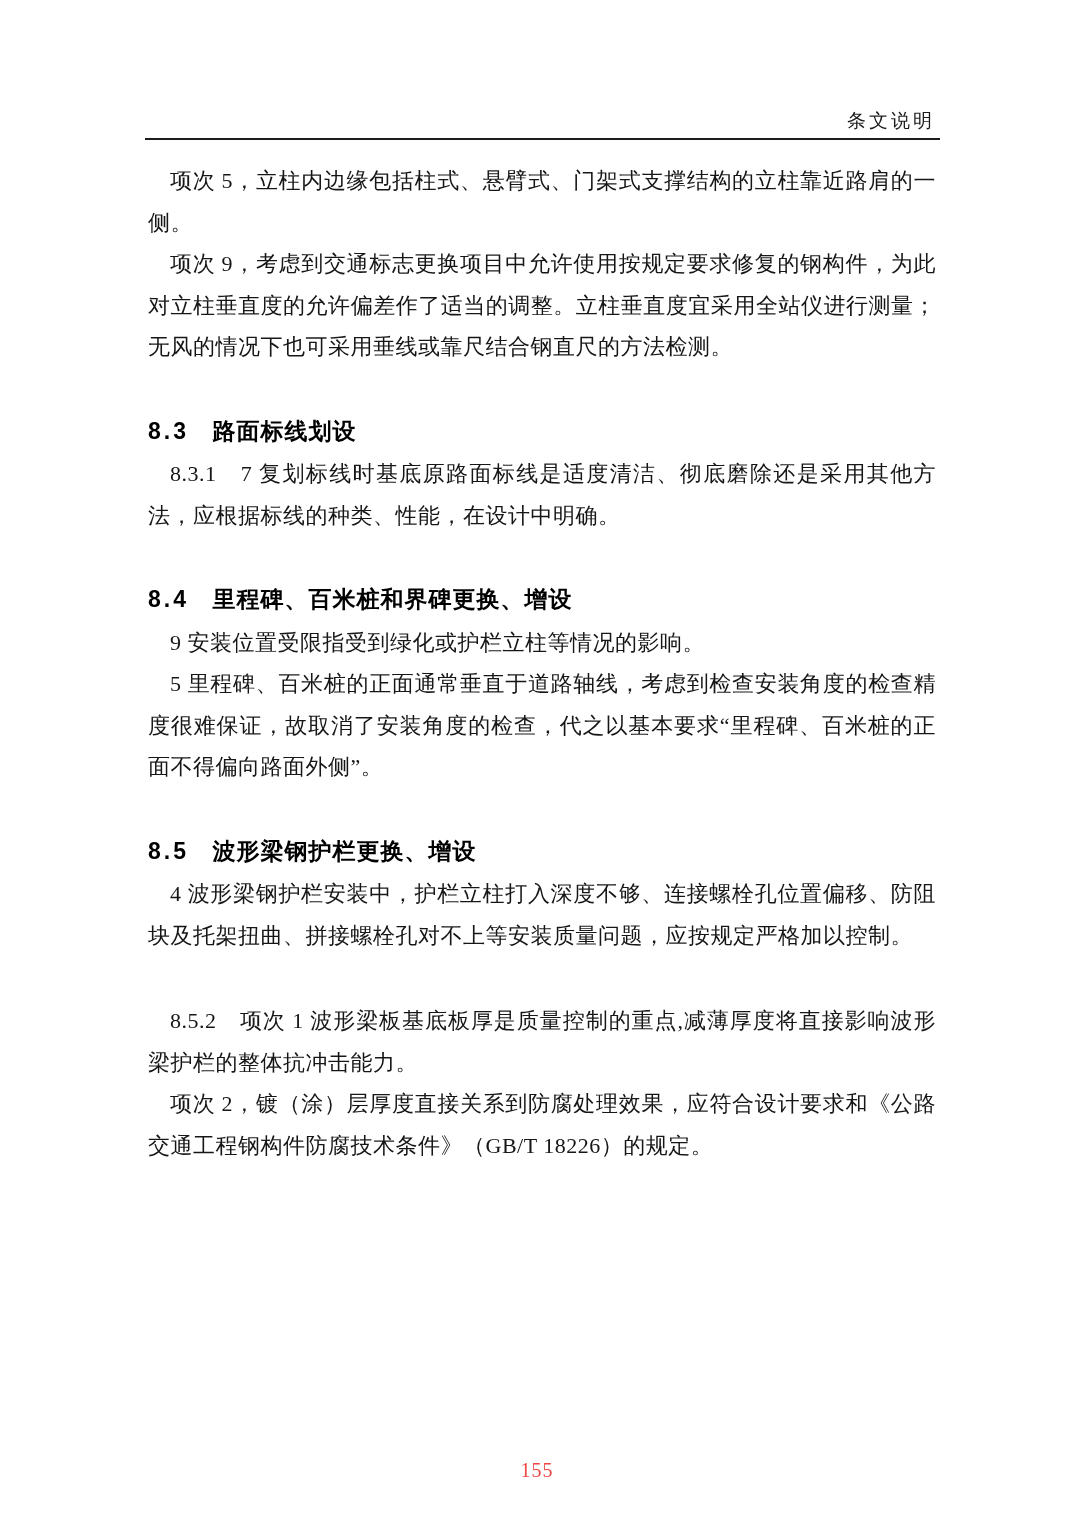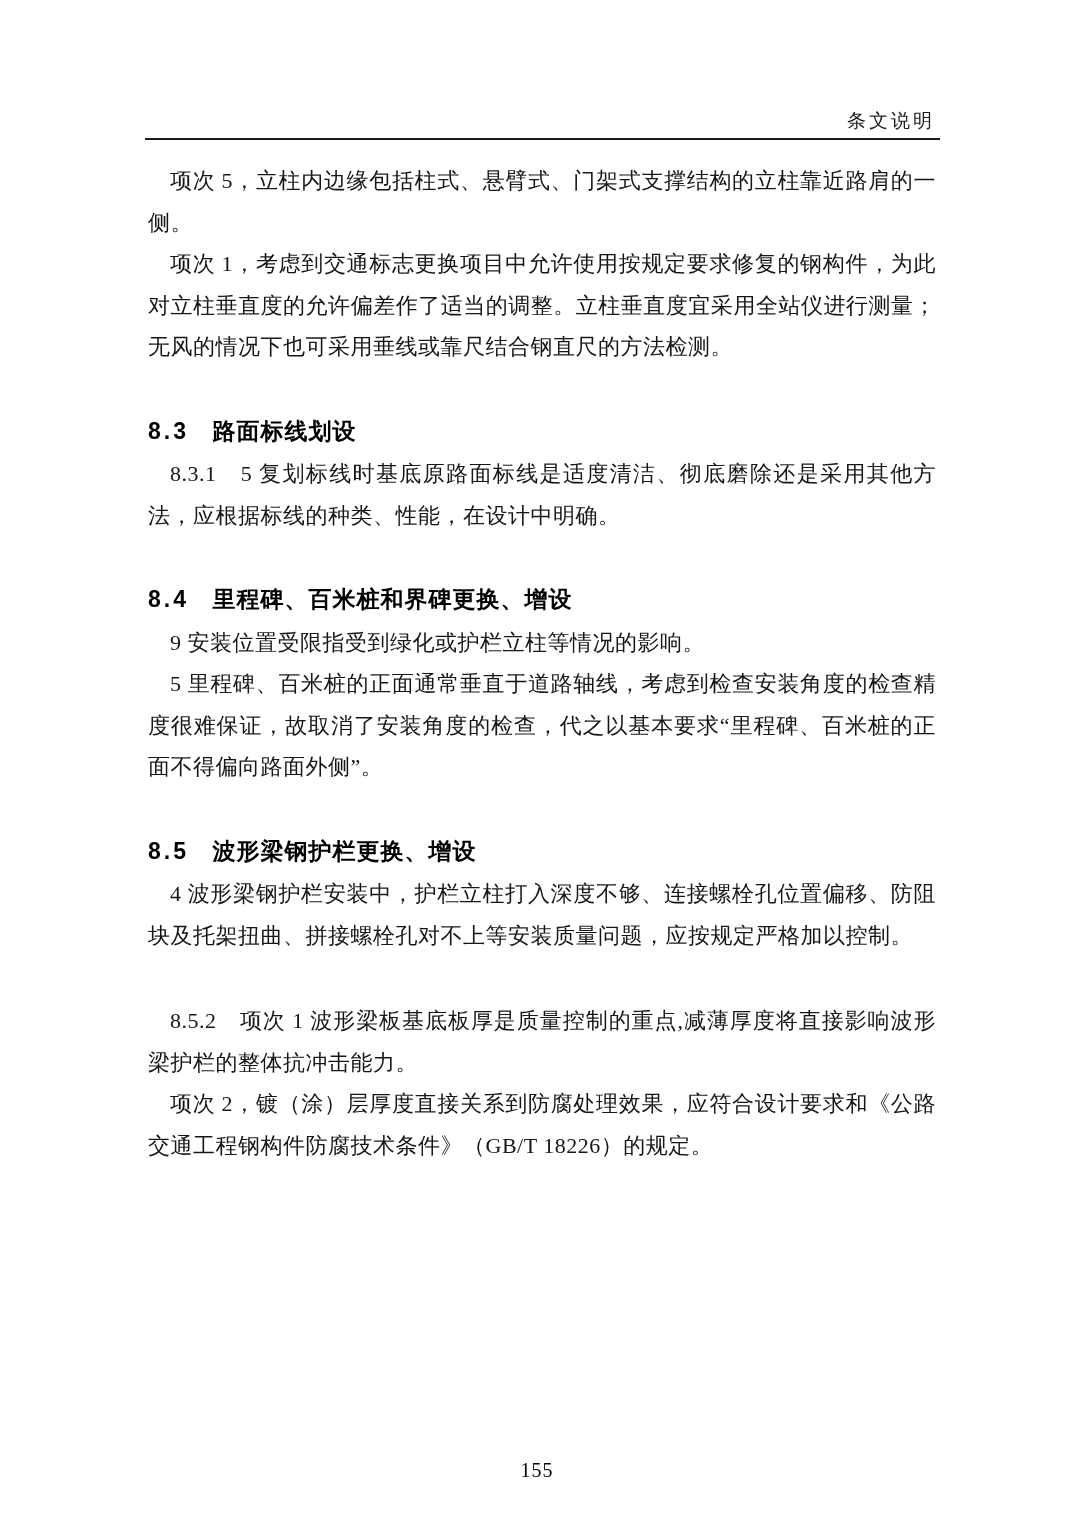"项次" p.para { text: 1 -> 9 }
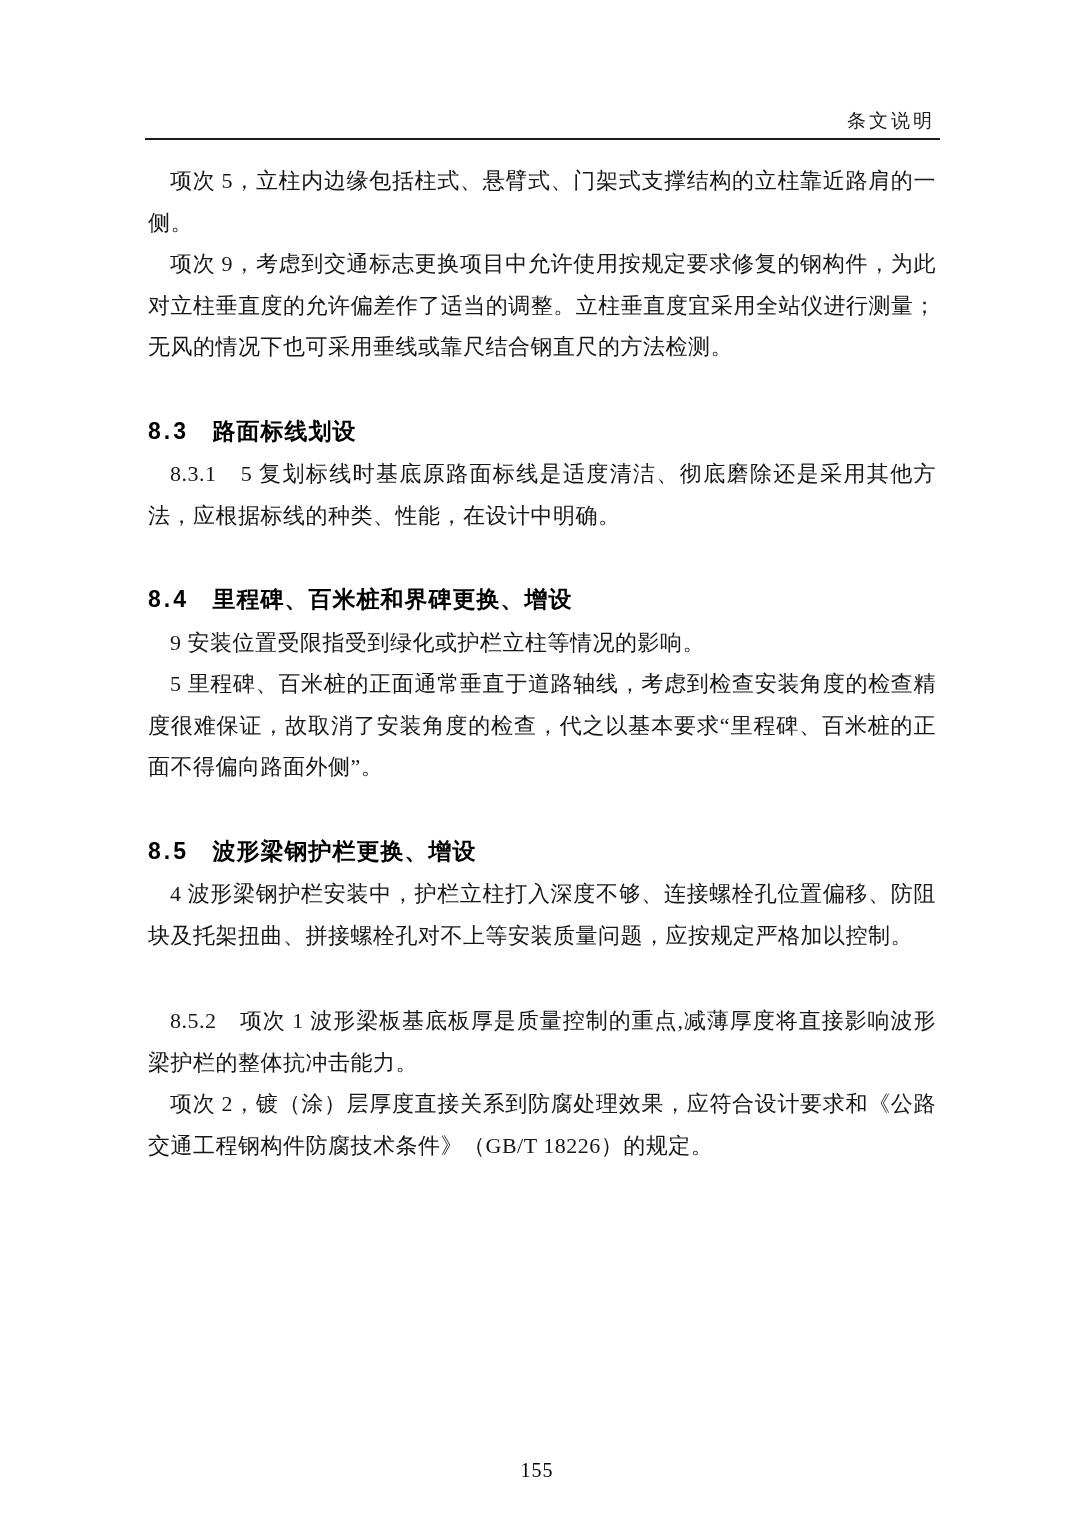"8.3.1 5" p.para { text: 5 -> 7 }
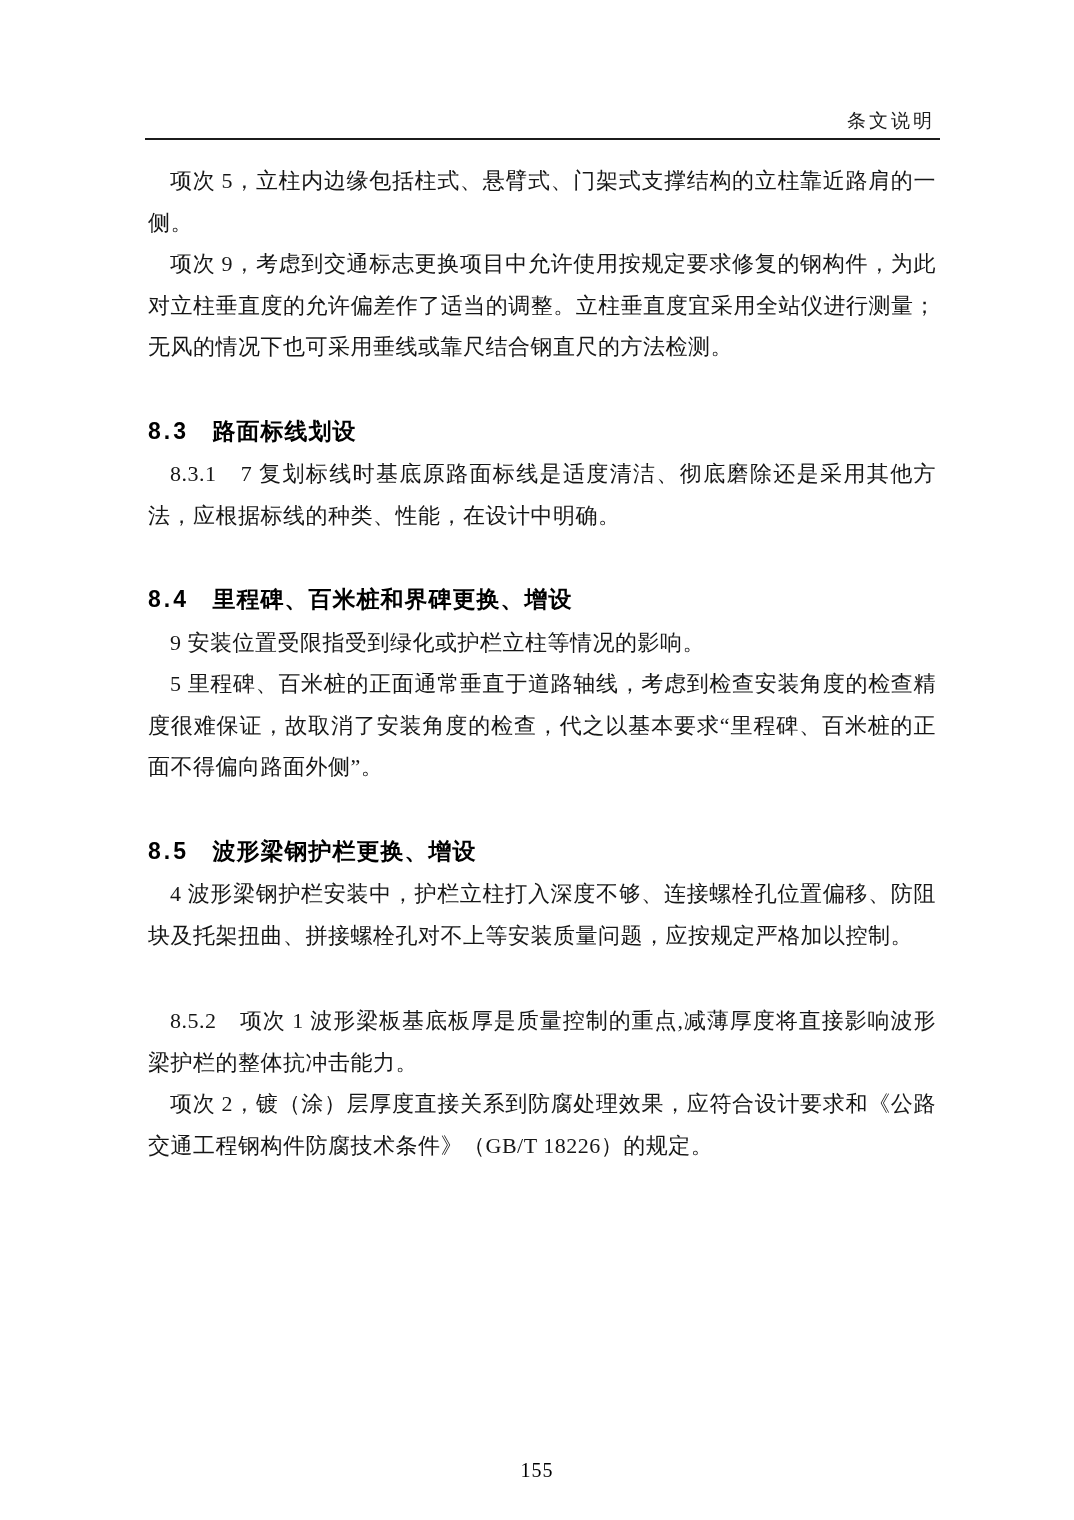"155" .page-number { color: #000000 -> #ef4444 }
